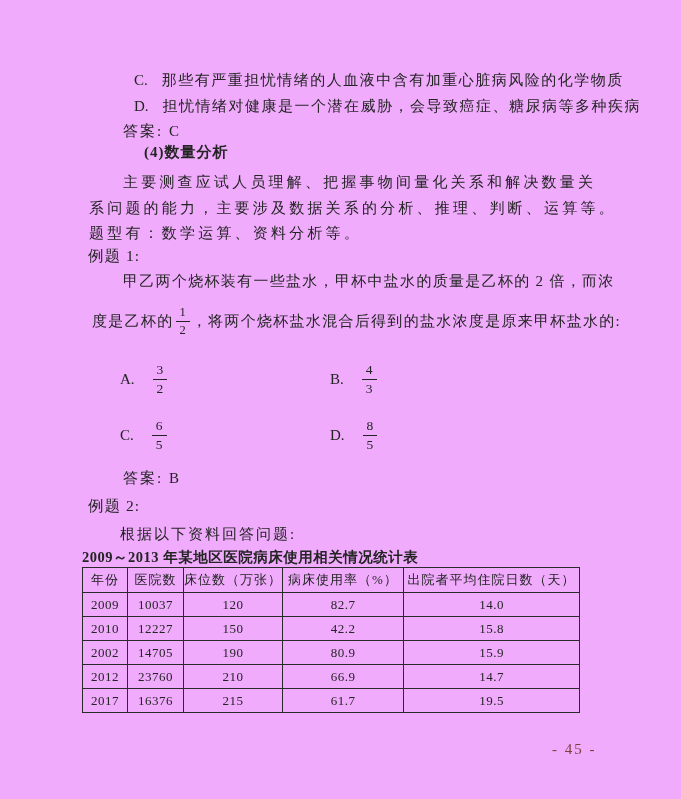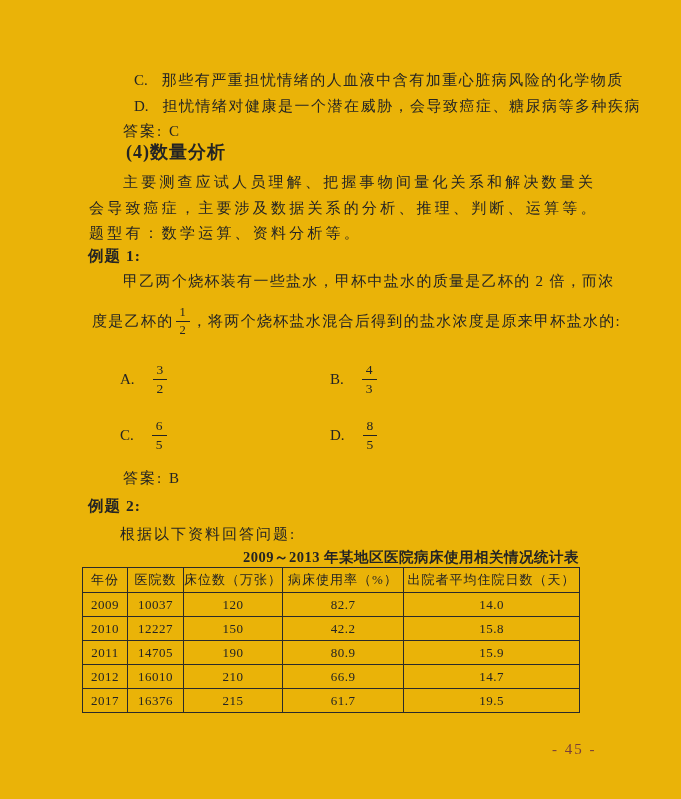"C. 那些有严重担忧情绪的人血液中含有加重心脏病风险的化学物质" .page { background: #eab308 -> #f0abfc }
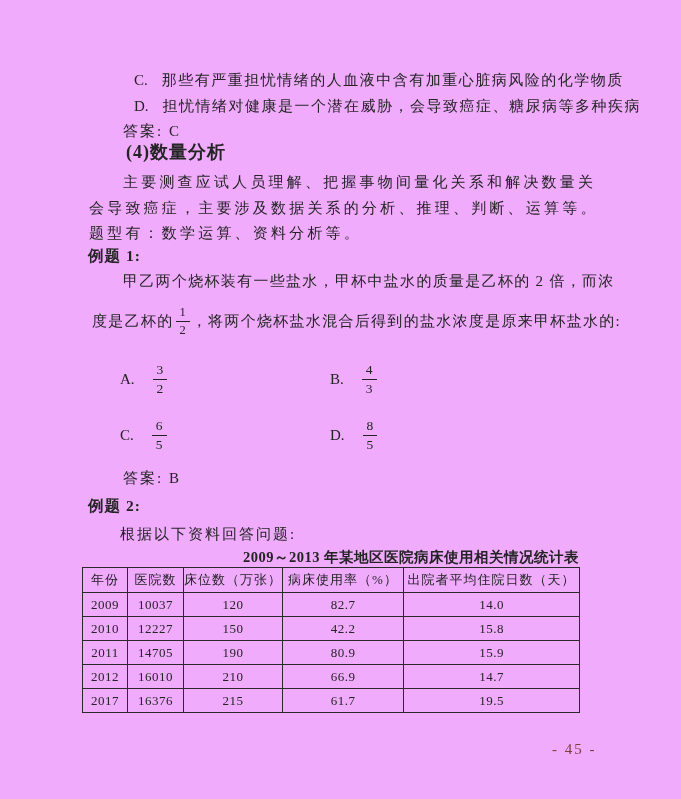"(4)数量分析" .section-heading { font-size: 18px -> 15px; left: 38px -> 56px }
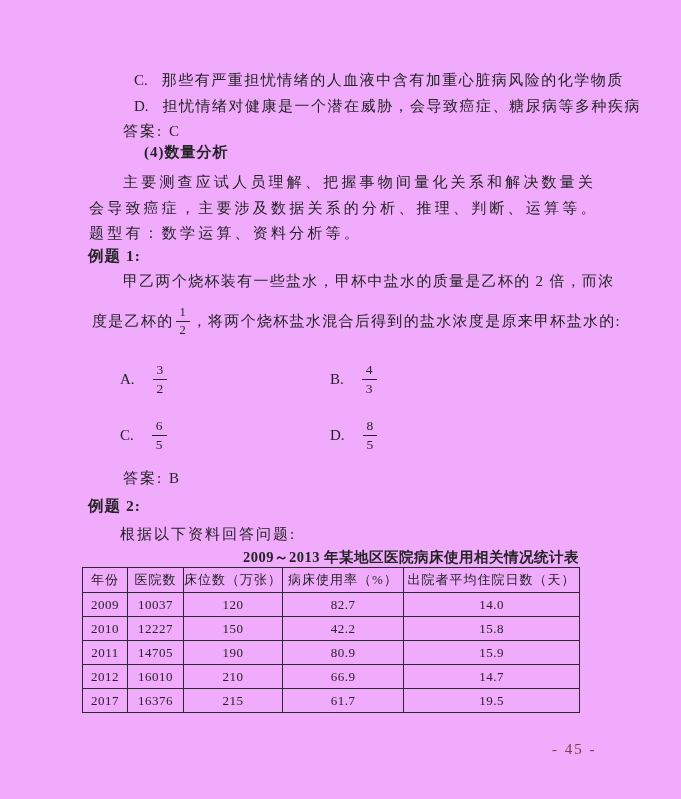"会导致癌症，主要涉及数据关系的分析、推理、判断、运算等。" div.line { text: 会导致癌症 -> 系问题的能力 }
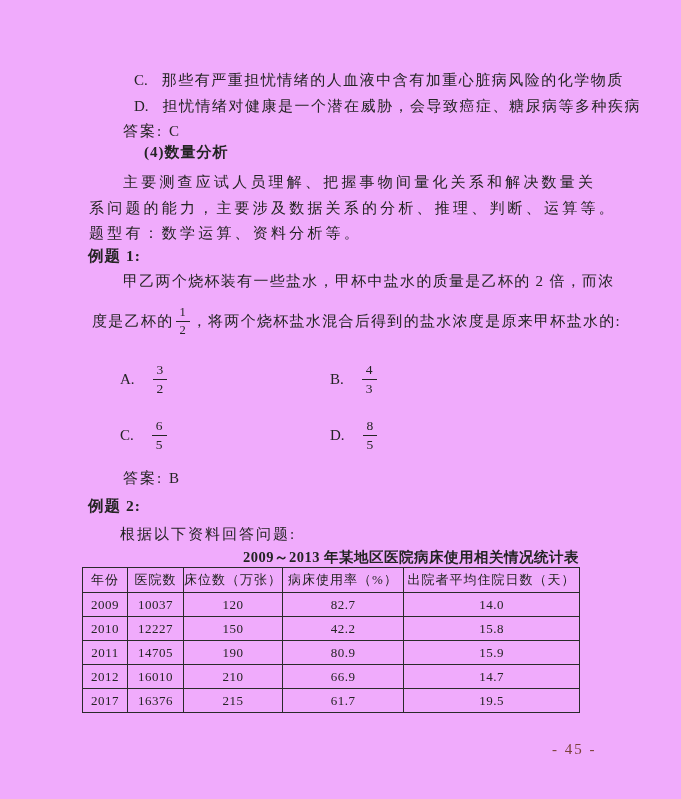"例题 1:" .example-heading { font-weight: bold -> normal }
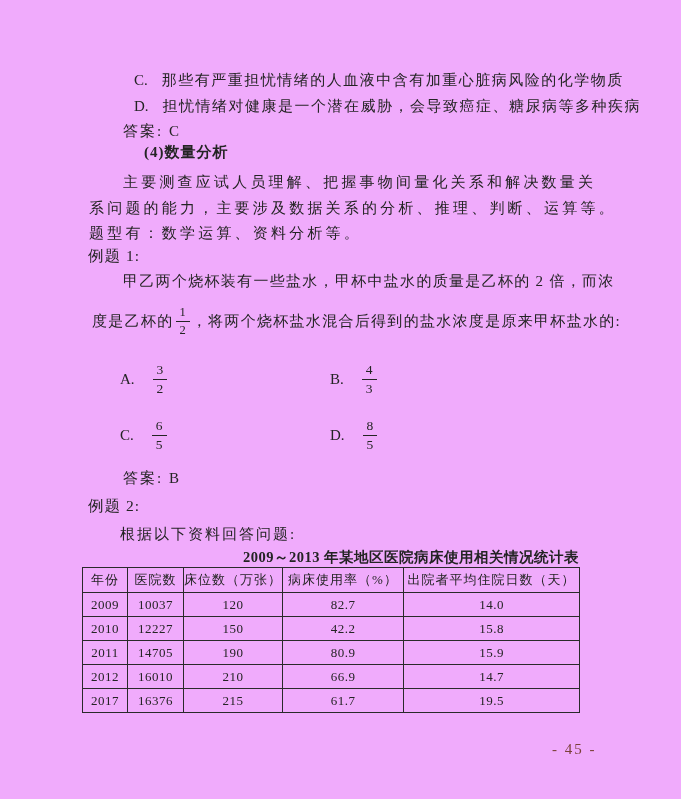"2009～2013 年某地区医院病床使用相关情况统计表" .table-title { text-align: right -> left }
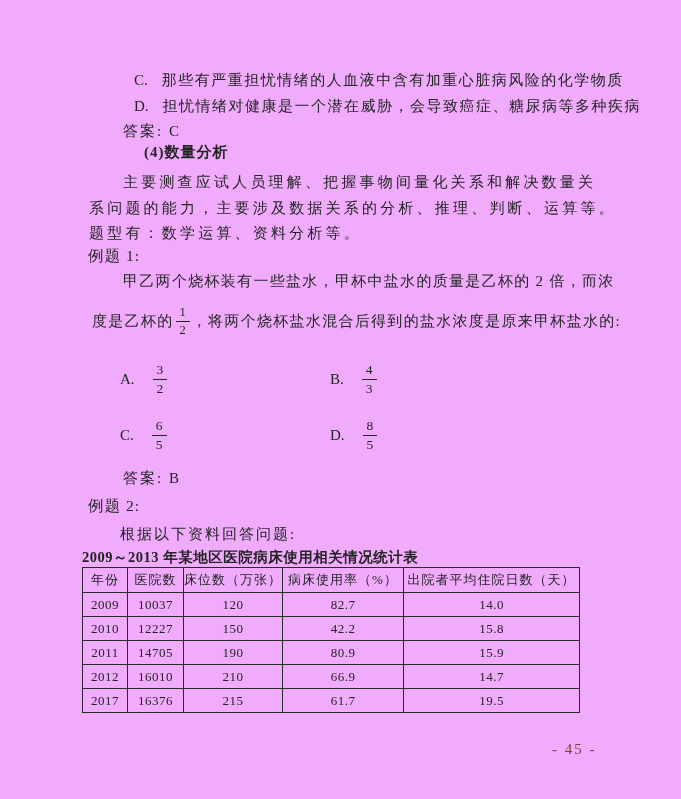"2011" td { text: 2011 -> 2002 }
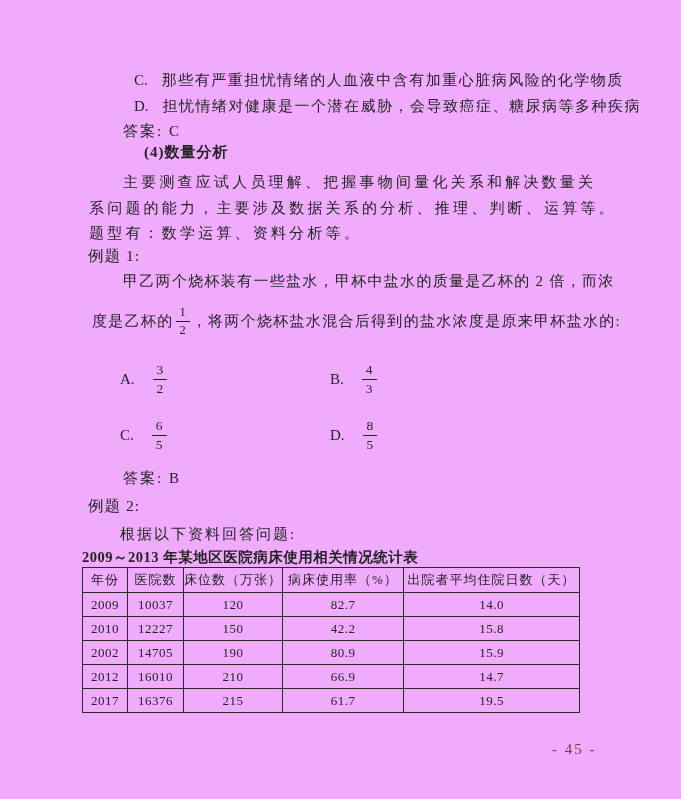"16010" td { text: 16010 -> 23760 }
